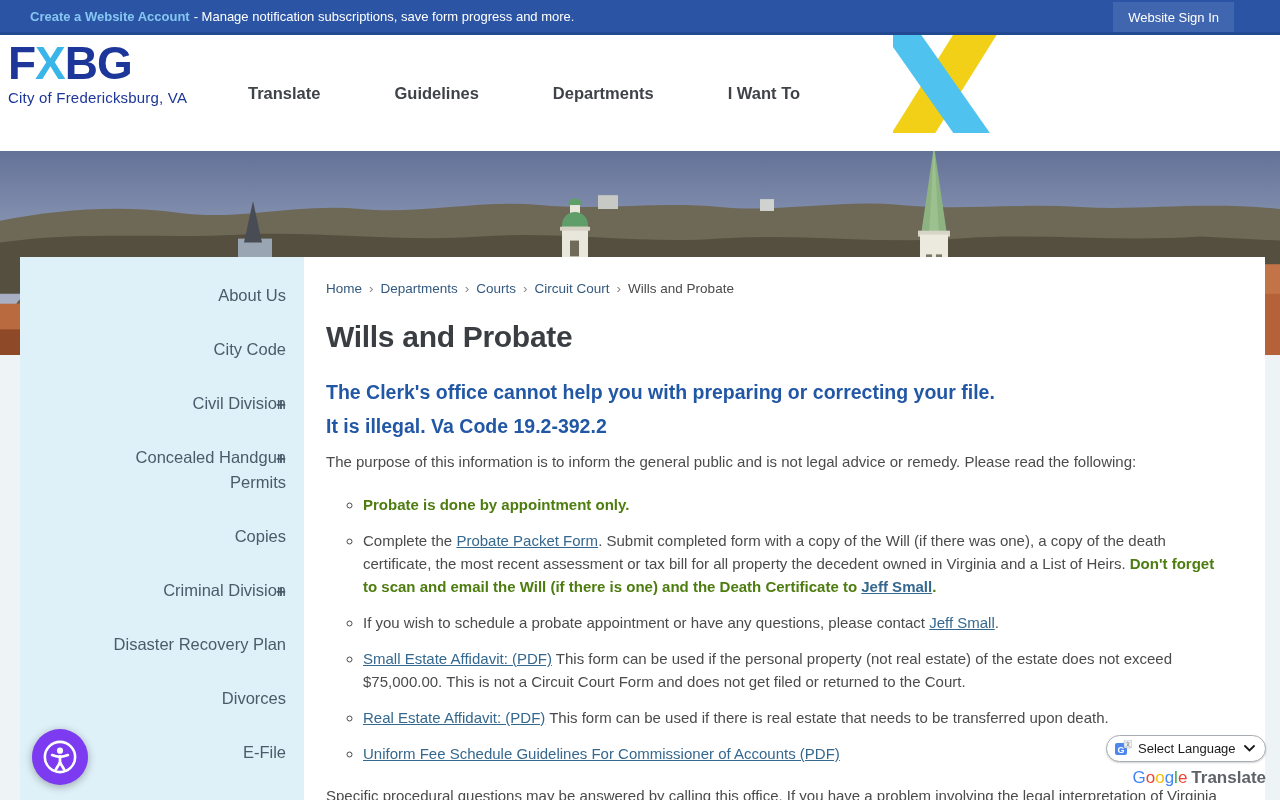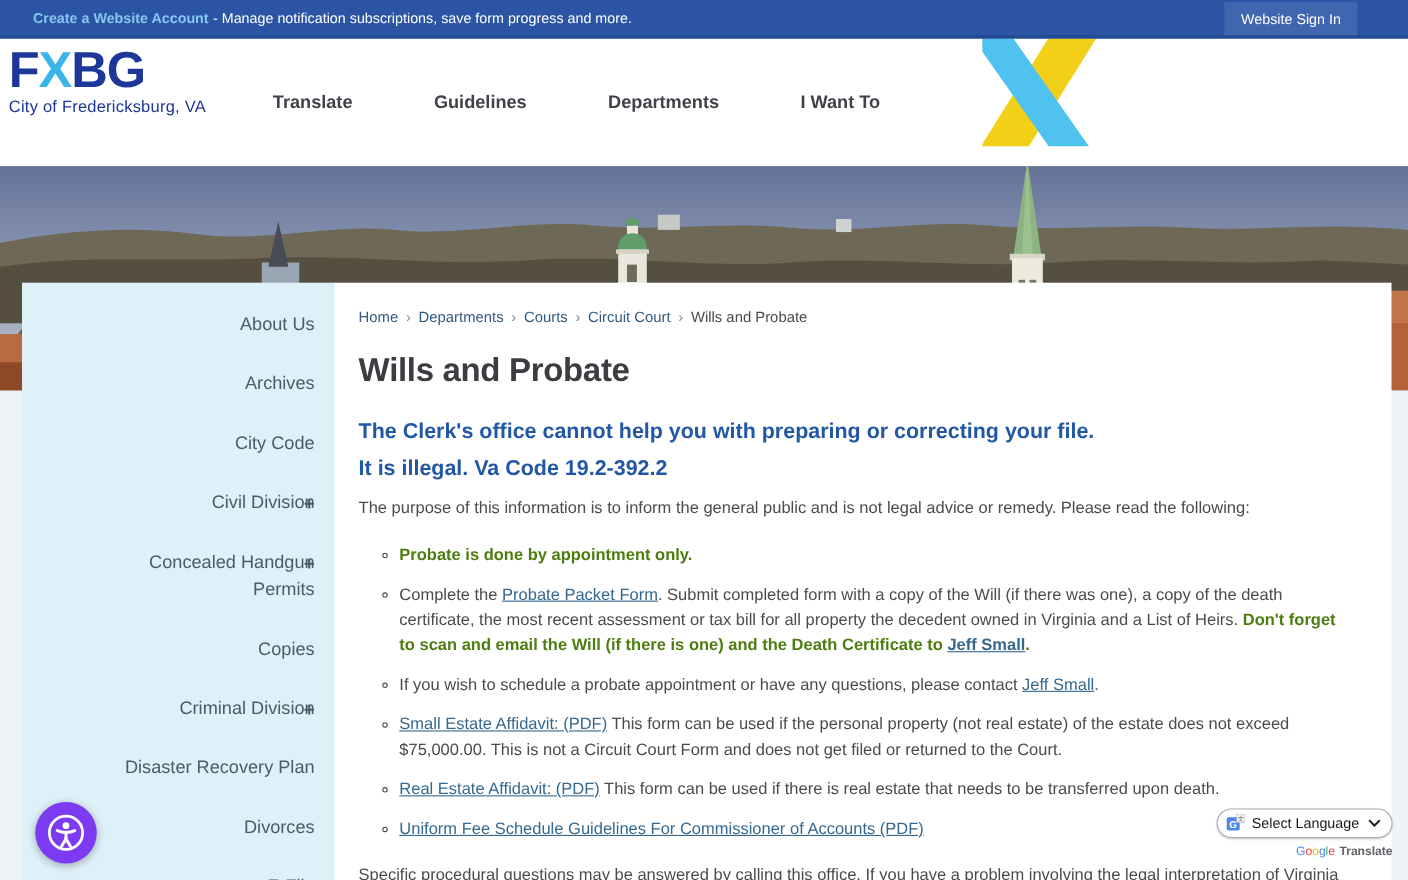"Archives" li.sidebar-item { html: <li><span>Archives</span></li> -> none }
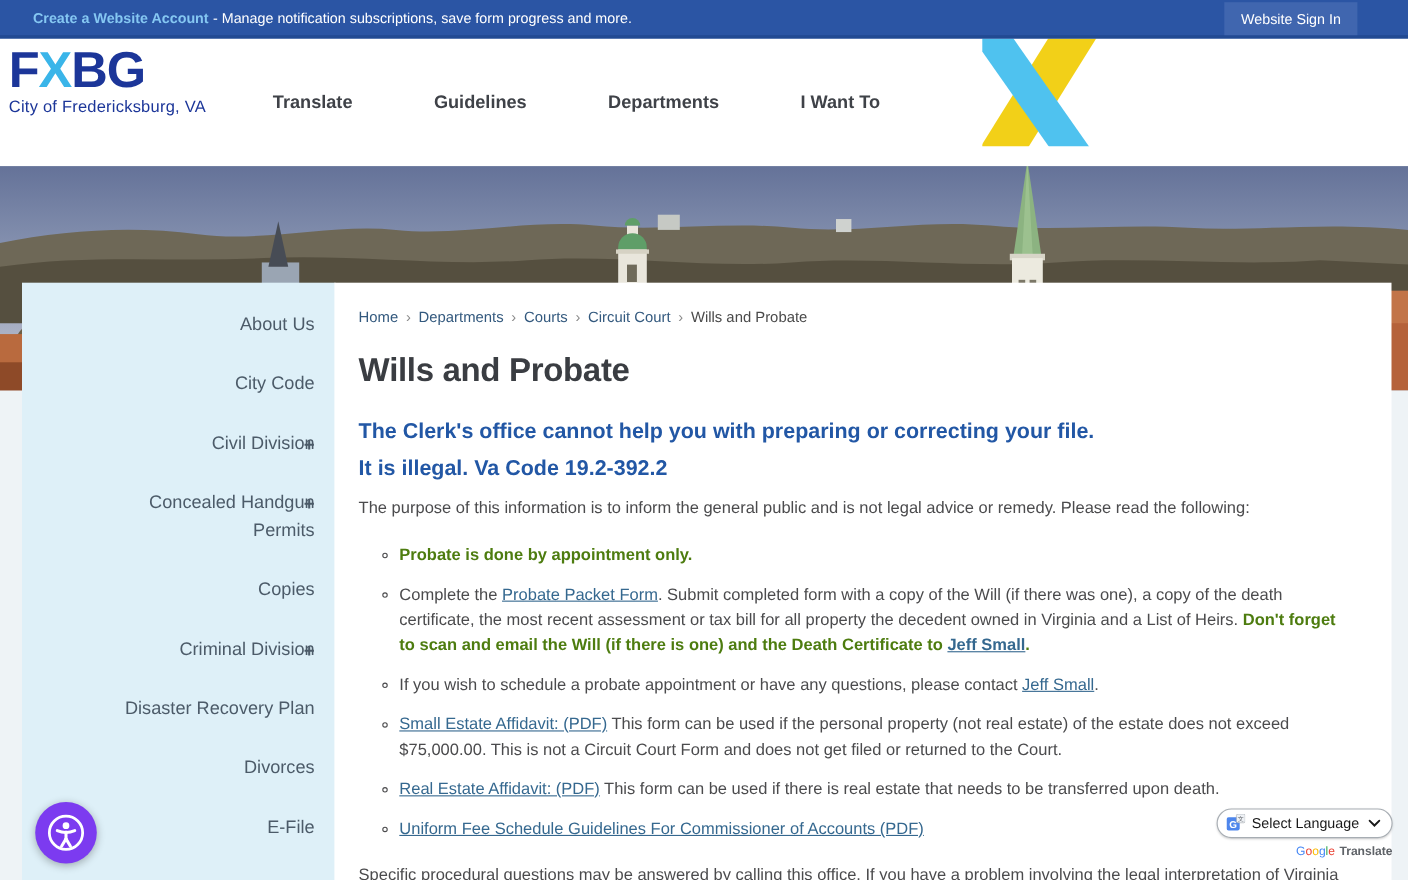"Google" .translate-brand { font-size: 11px -> 17px }
